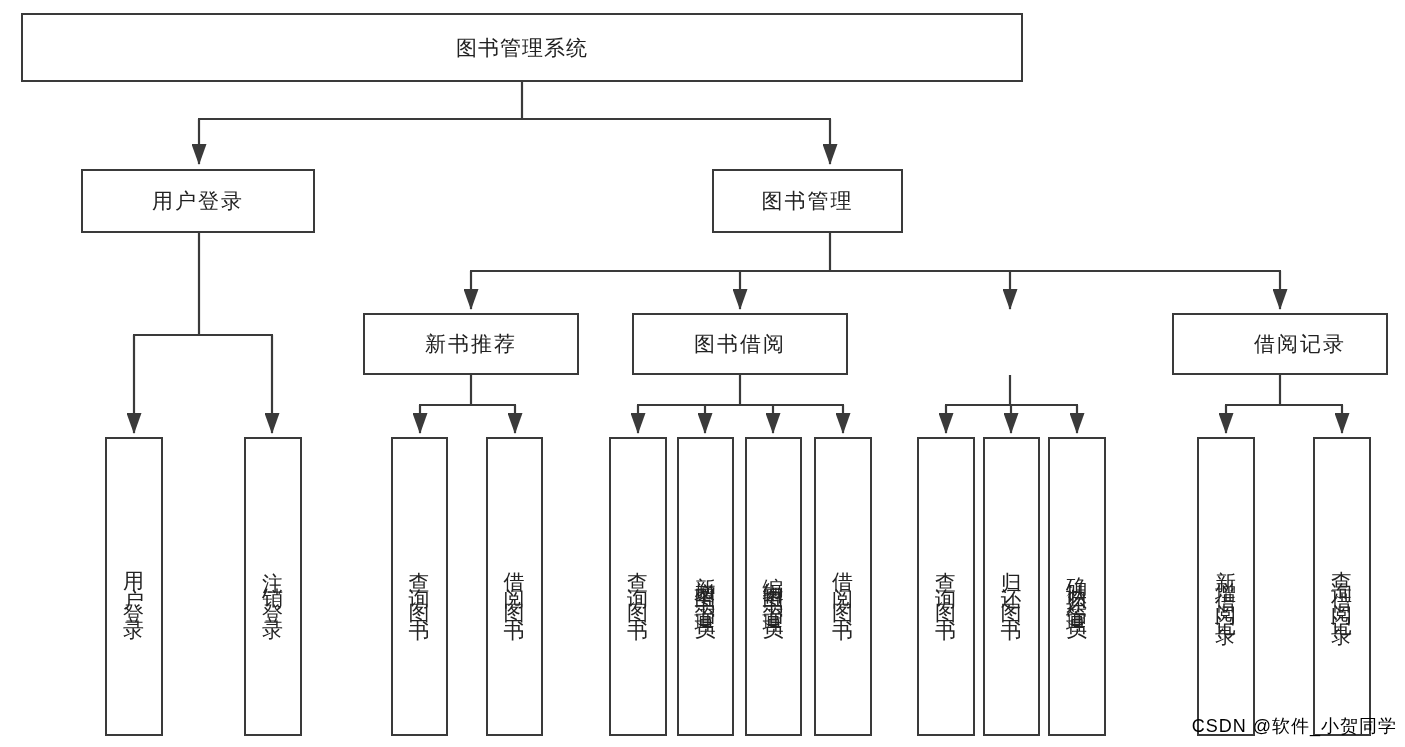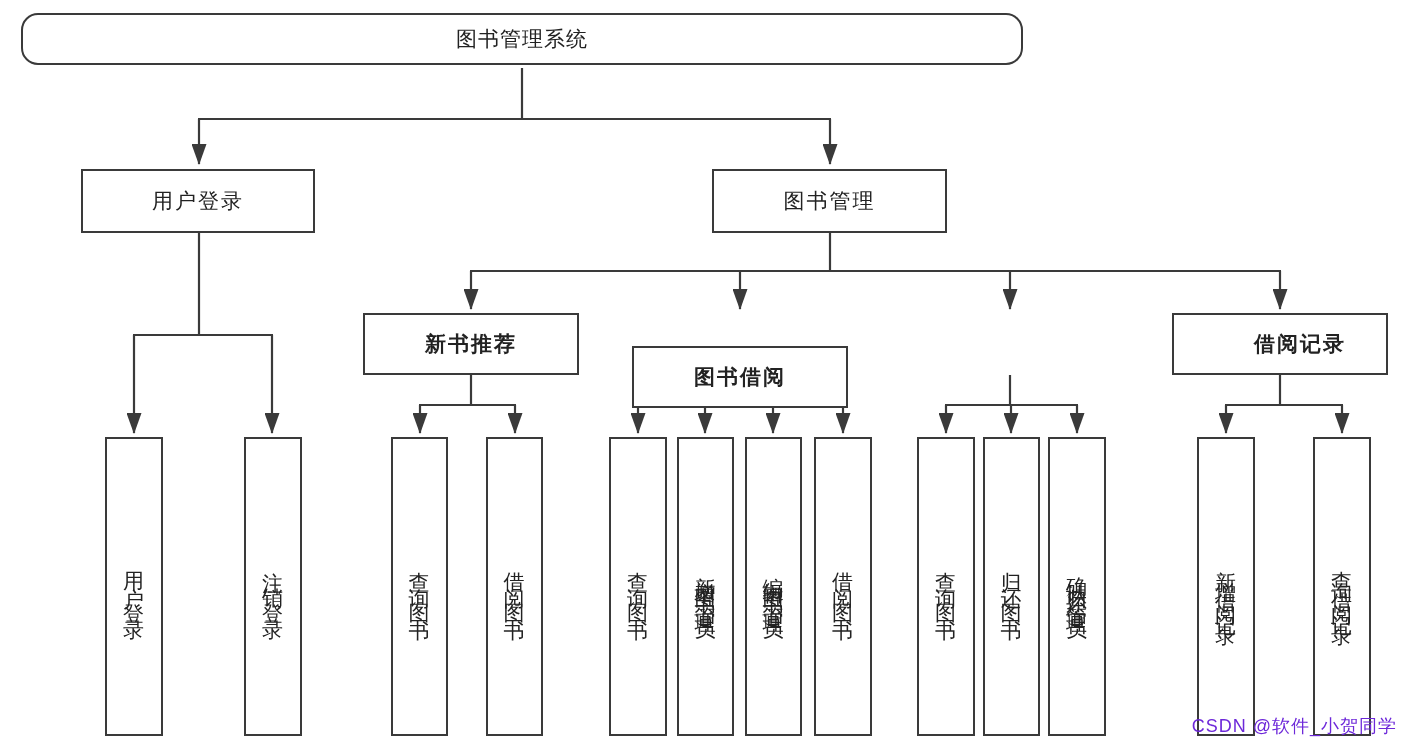"图书管理系统" .n-root { border-radius: 17px -> none; height: 52px -> 69px }
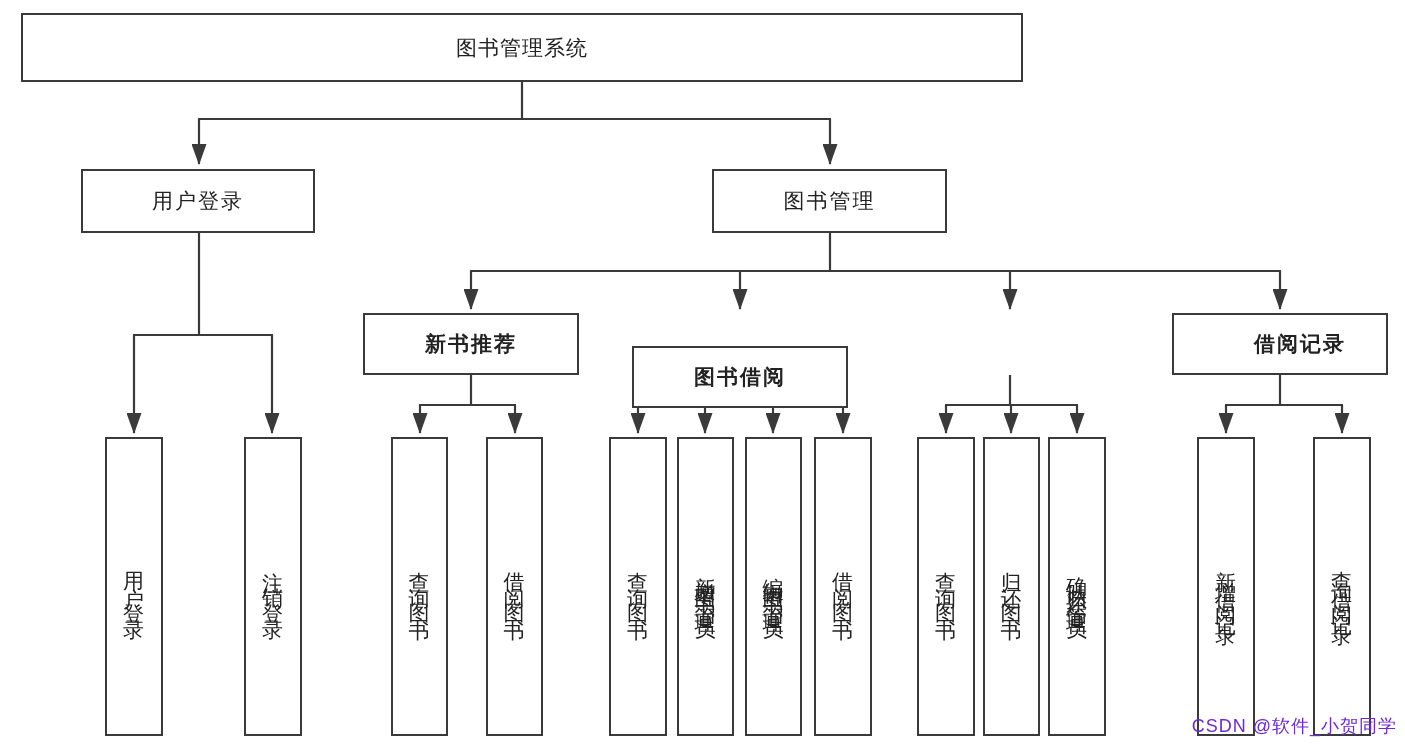"图书管理" .n-l2b { width: 235px -> 191px }
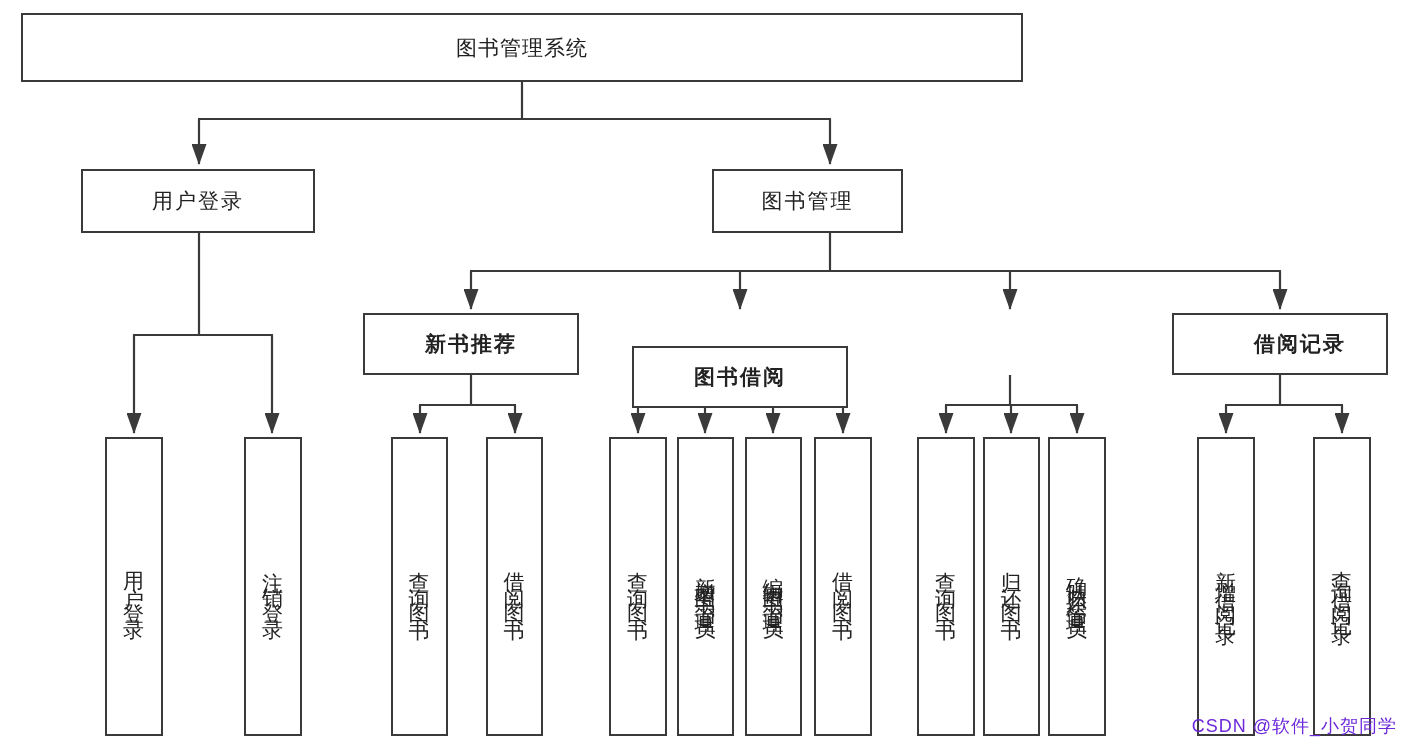"新书推荐" .n-l3 { font-weight: bold -> none }
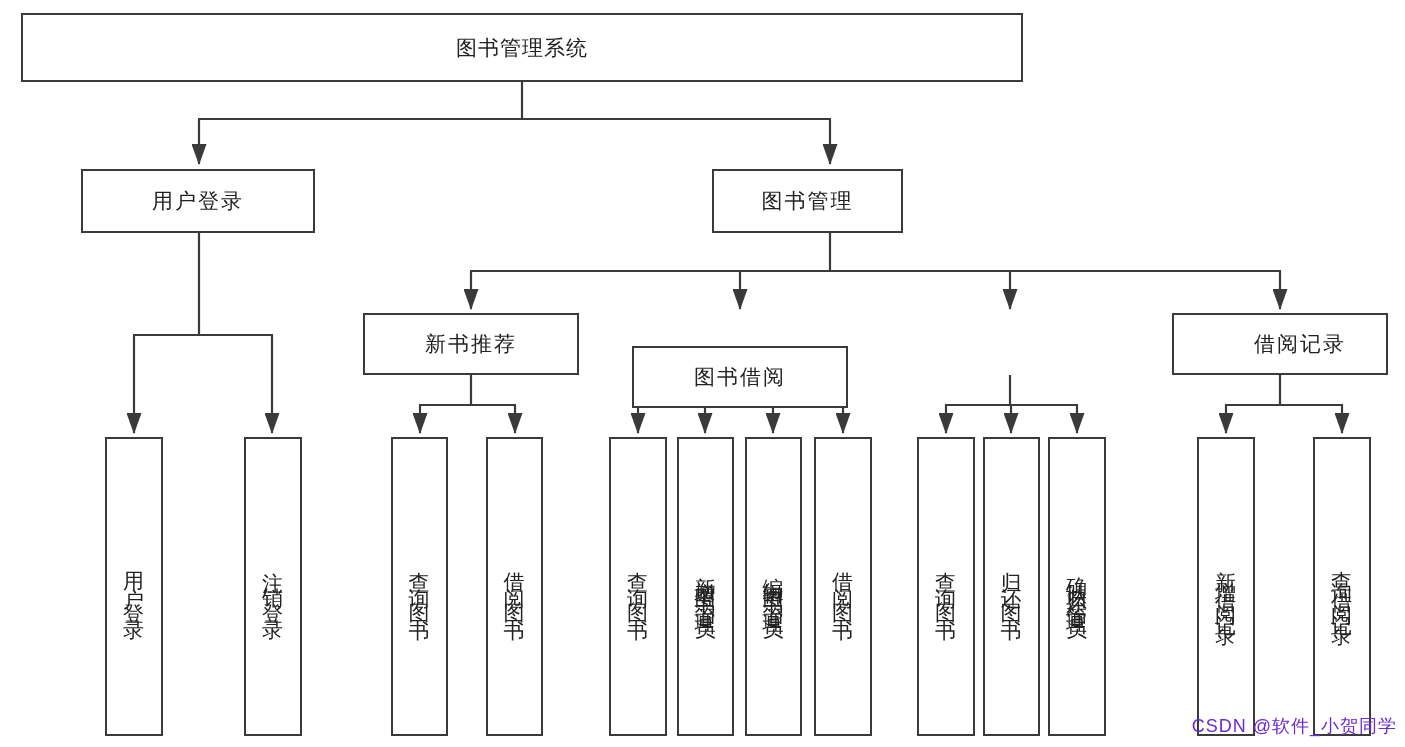"图书借阅" .n-l3b { margin-top: 33px -> none }
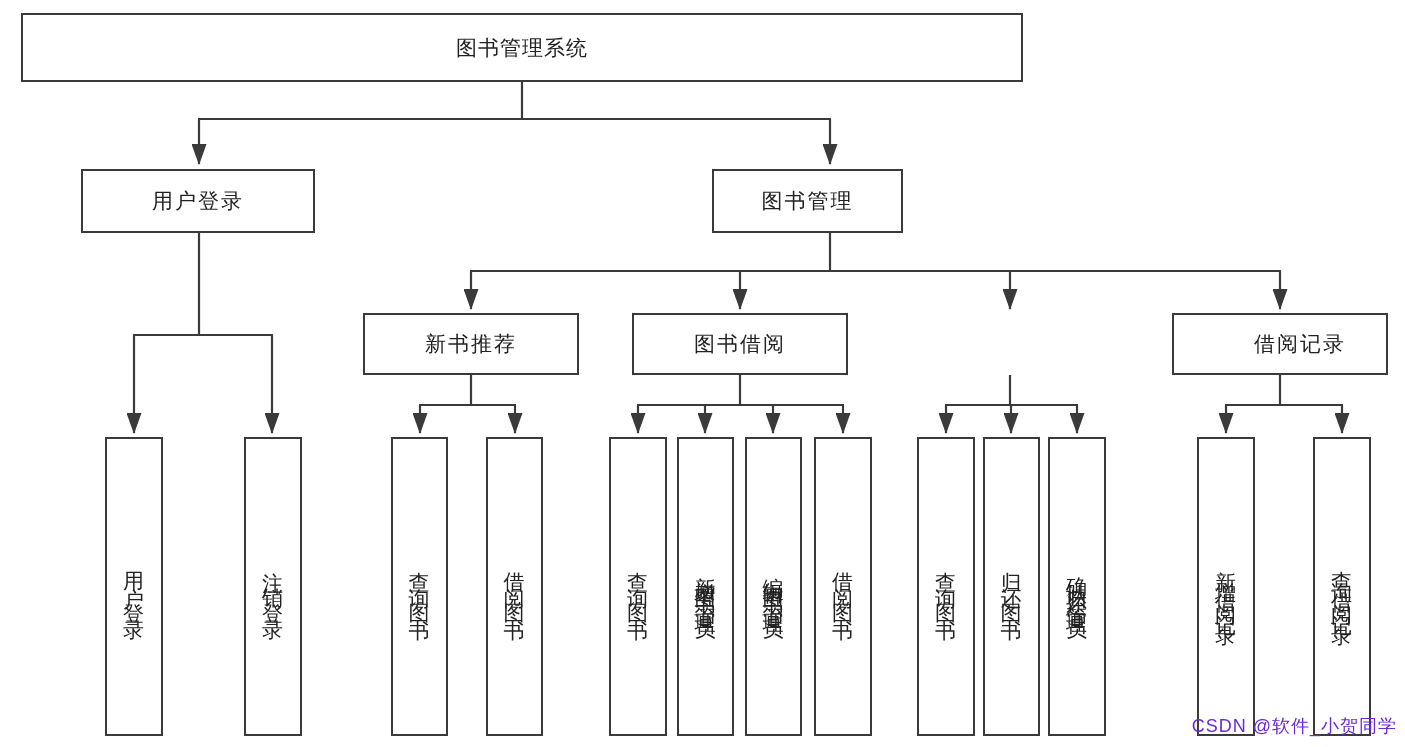"CSDN @软件_小贺同学" .watermark { color: #6d28d9 -> #000000 }
